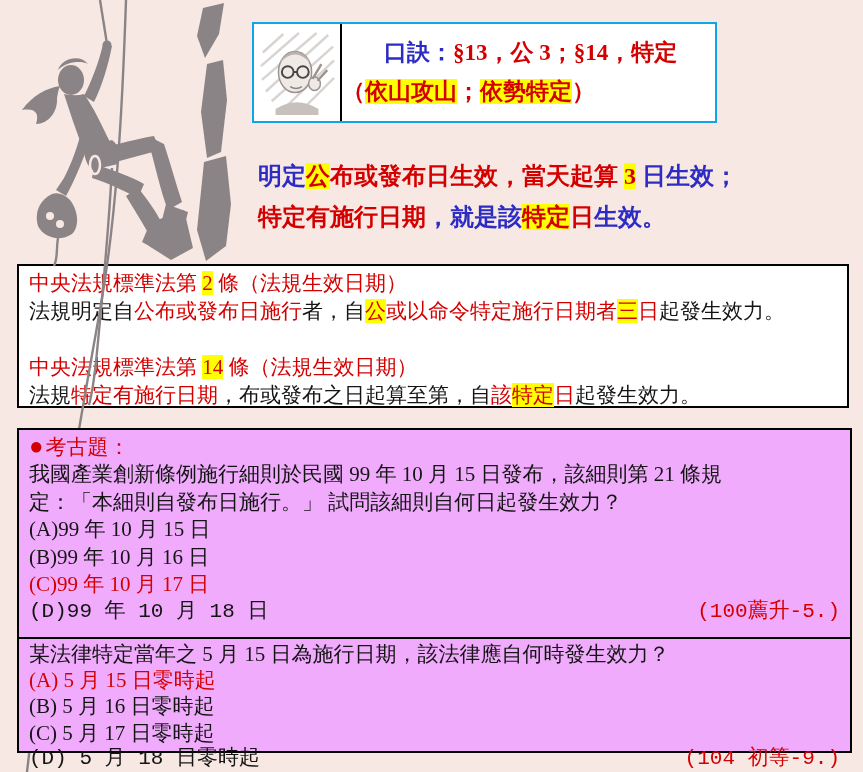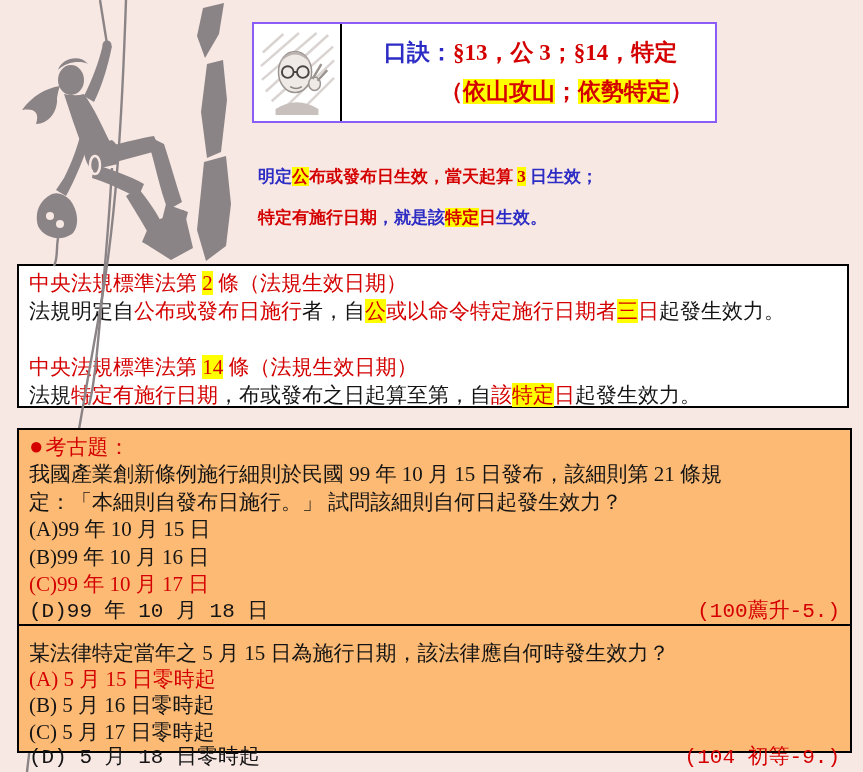"口訣：§13，公 3；§14，特定" .mnemonic-box { border: 2px solid #8b5cf6 -> 2px solid #0ea5e9 }
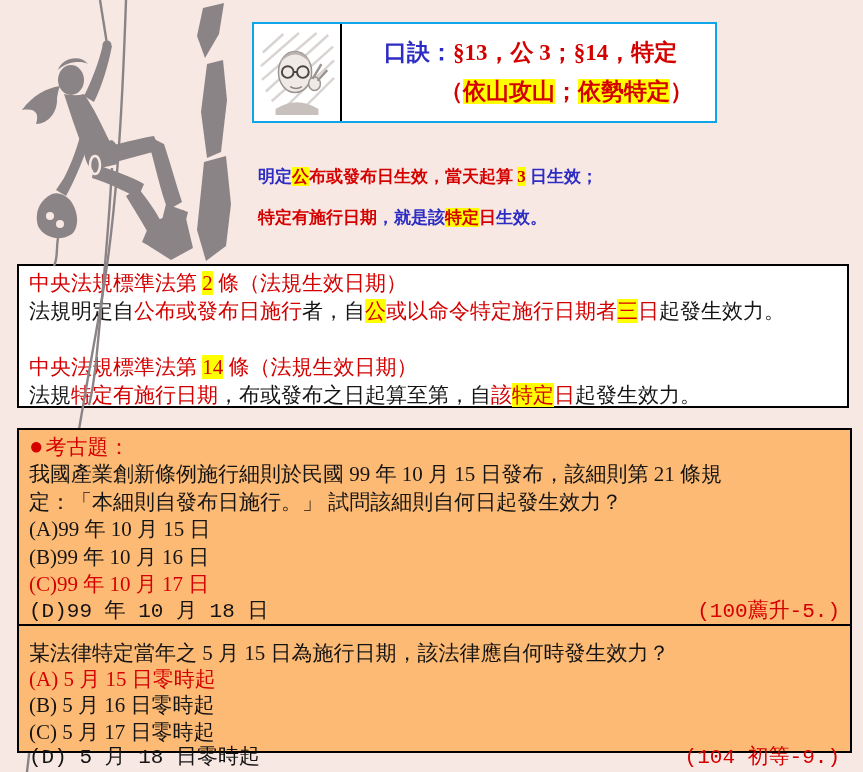"（依山攻山；依勢特定）" .mn-line2 { padding-left: 98px -> none }
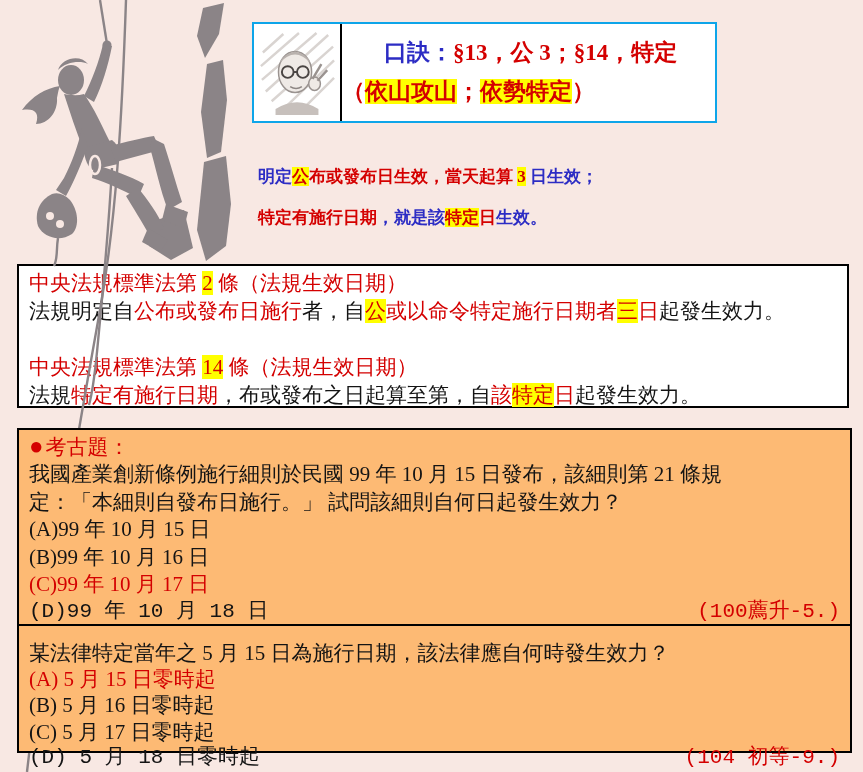"明定公布或發布日生效，當天起算 3 日生效；" .summary { font-size: 17px -> 24px }
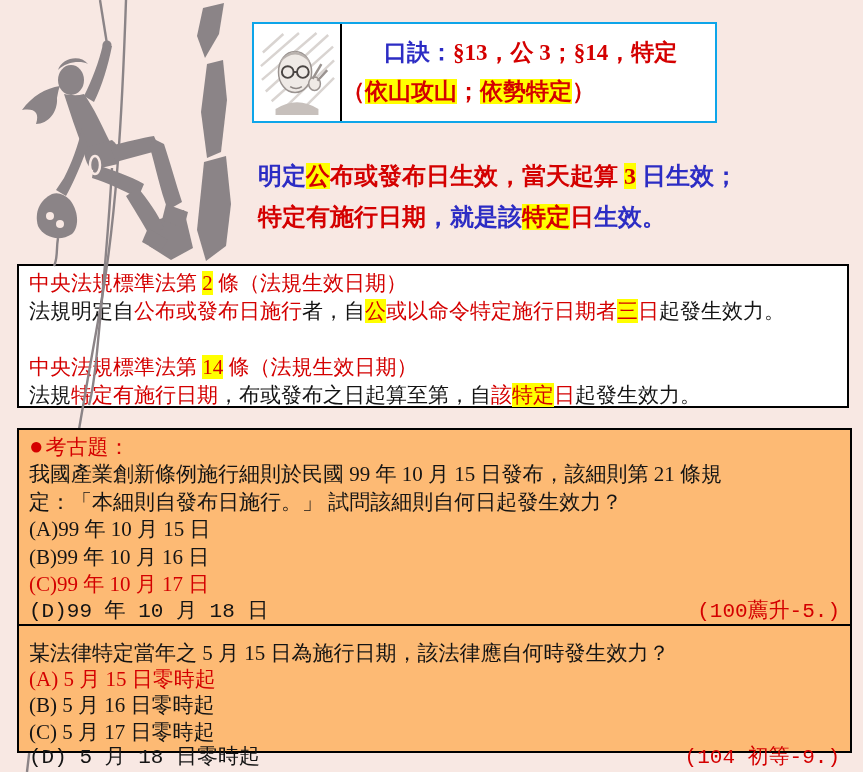"●考古題：" .question-box { background: #fdba74 -> #f0abfc }
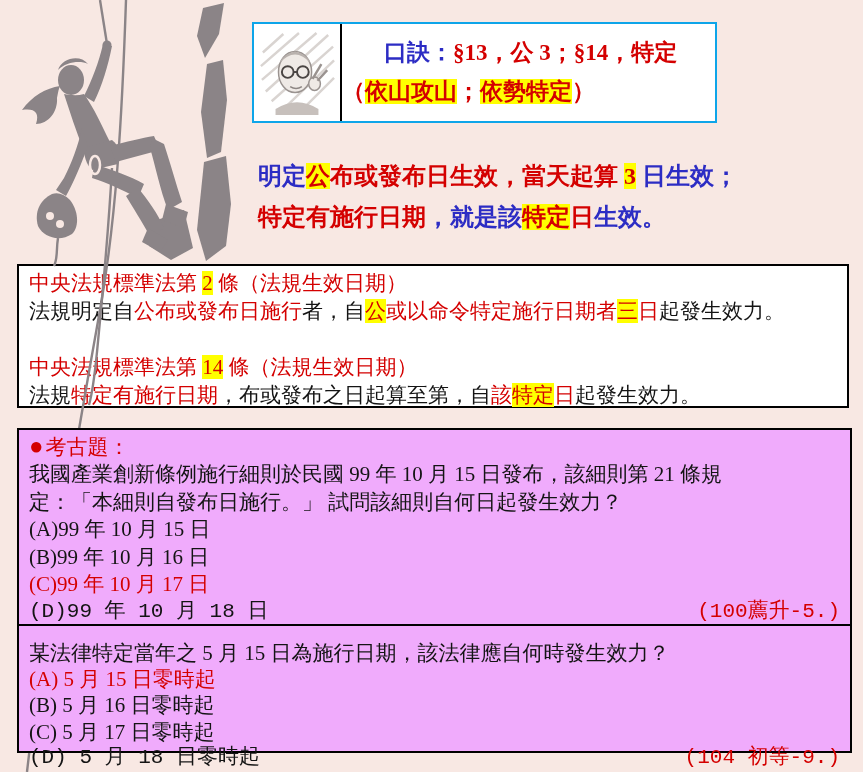"某法律特定當年之 5 月 15 日為施行日期，該法律應自何時發生效力？" .q2 { margin-top: none -> 13px; padding: 14px 10px 0 -> 2px 10px 0 }
